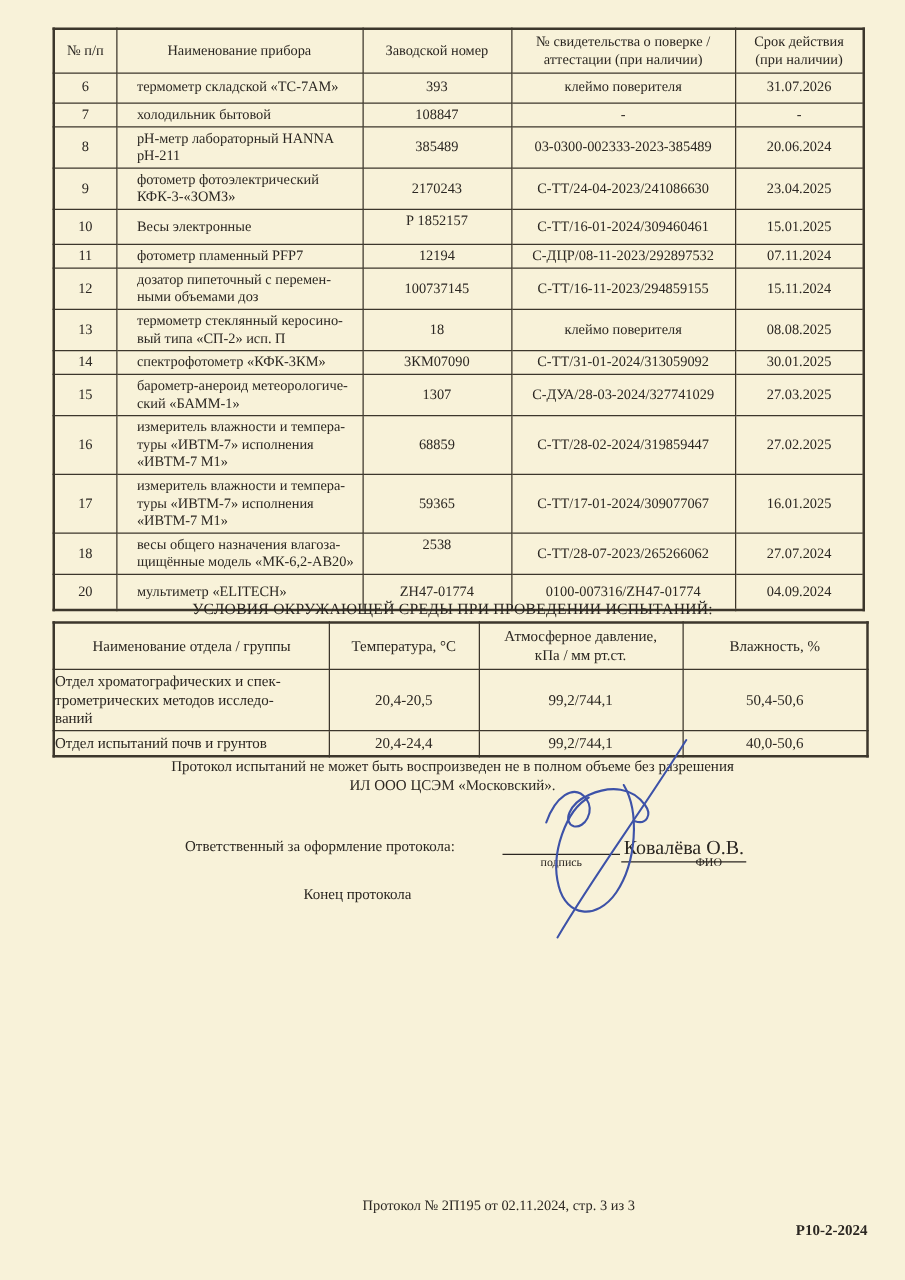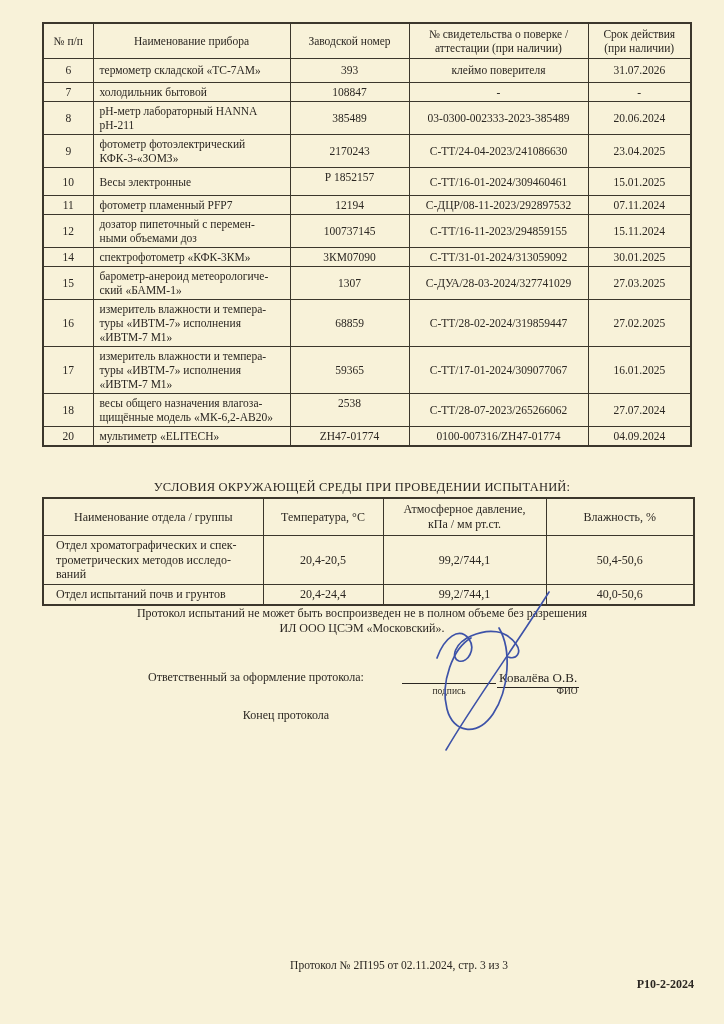"термометр складской «ТС-7АМ»" .equip-table td.c-name { padding-left: 6px -> 16px }
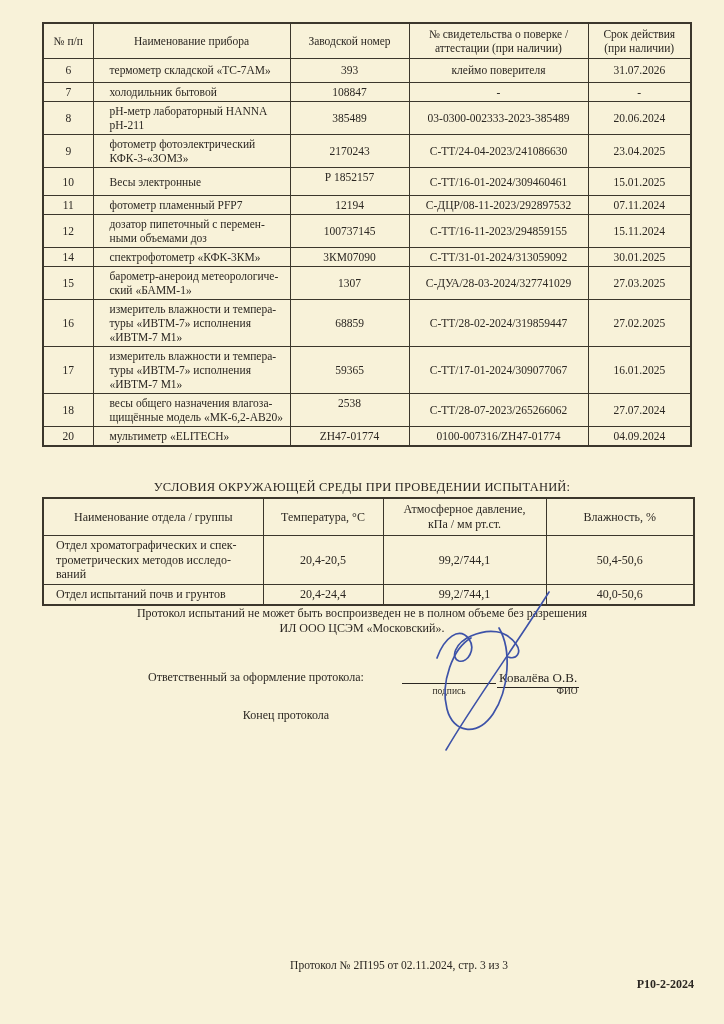"13" tr { html: none -> <tr> <td>13</td> <td>термометр стеклянный керосино- вый типа «СП-2» исп. П</td> <td>18</td> <td>клеймо поверителя</td> <td>08.08.2025</td> </tr> }
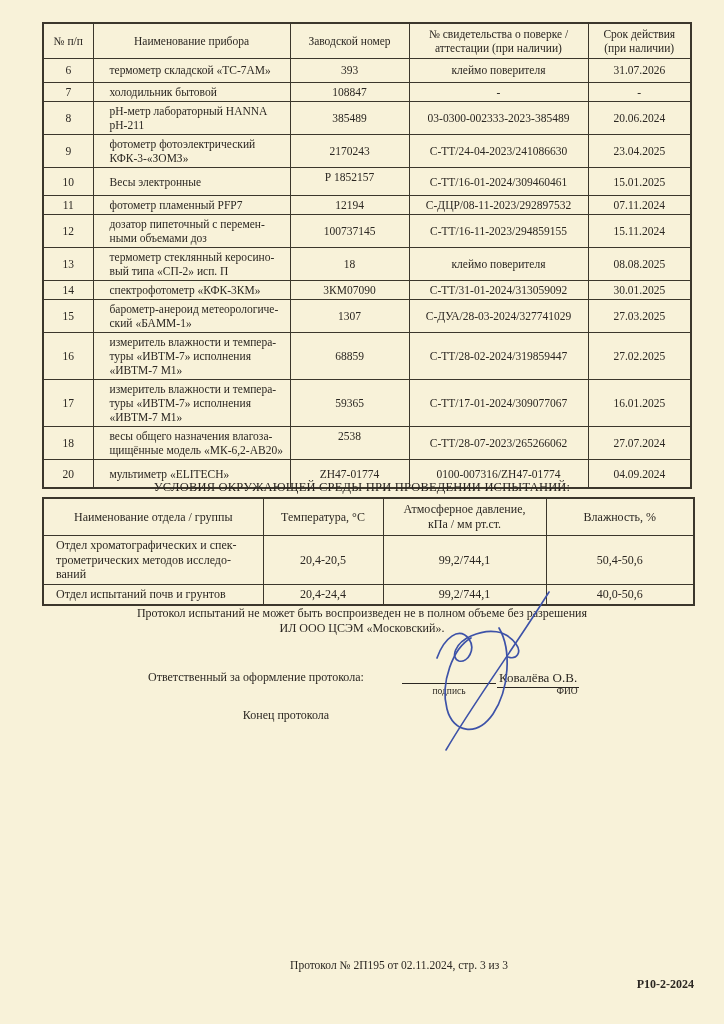"Отдел хроматографических и спек-" .env-table td.c-dept { padding-left: 12px -> 0 }
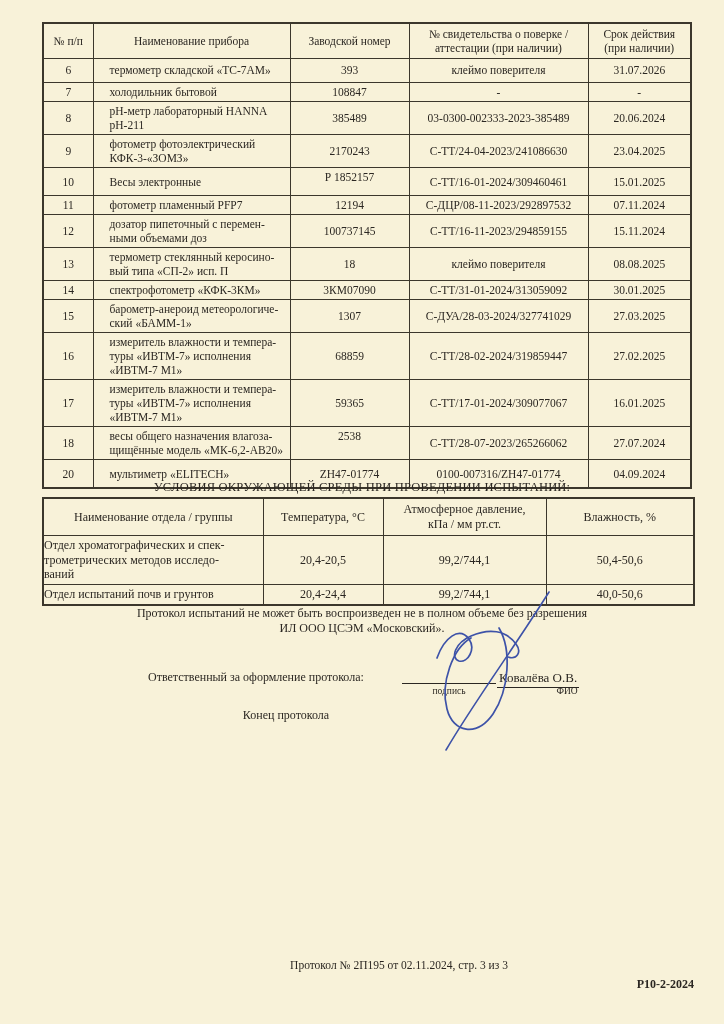"Ковалёва О.В." .resp-name { font-size: 13px -> 16px }
